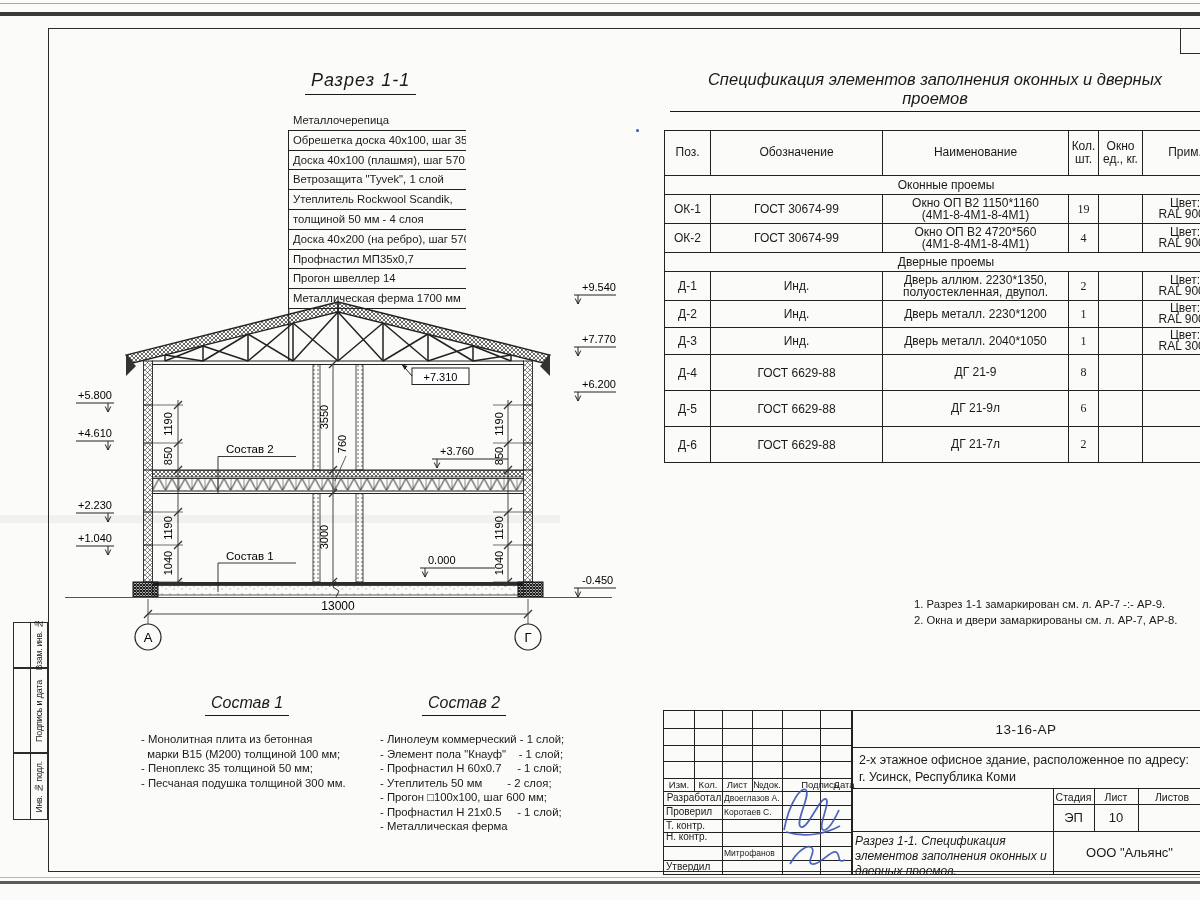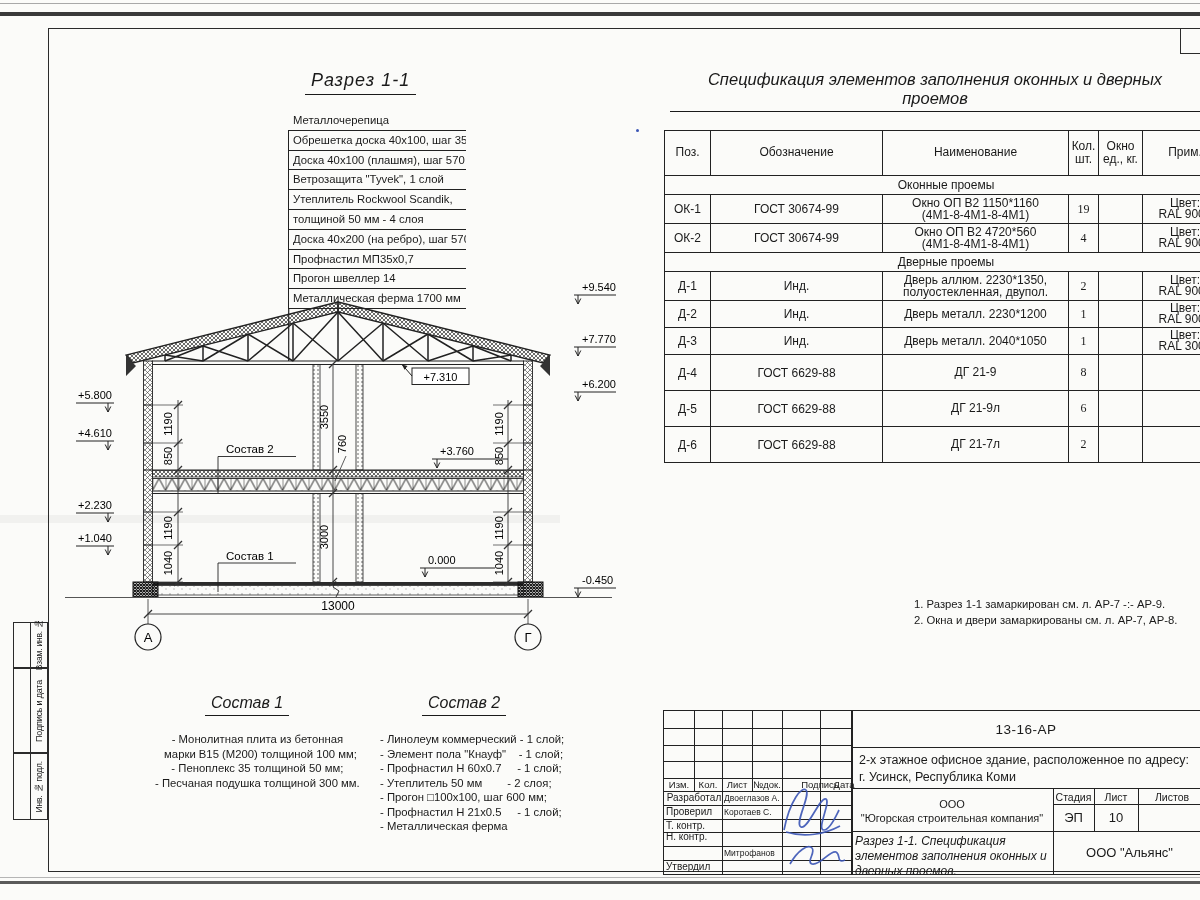"- Монолитная плита из бетонная" div.abs { left: 155px -> 141px; text-align: center -> none }
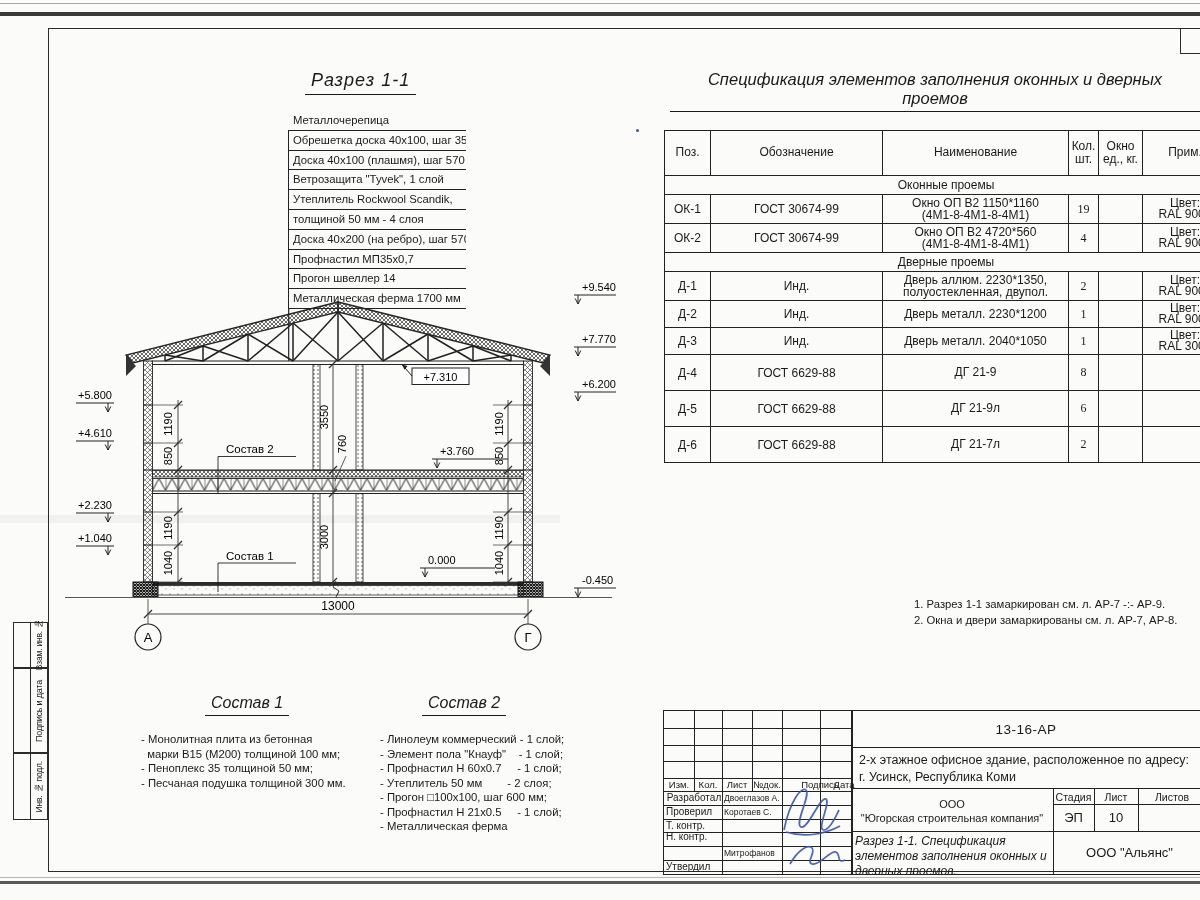"ООО" div.tb-cell { html: <div>ООО "Югорская строительная компания"</div> -> none }
